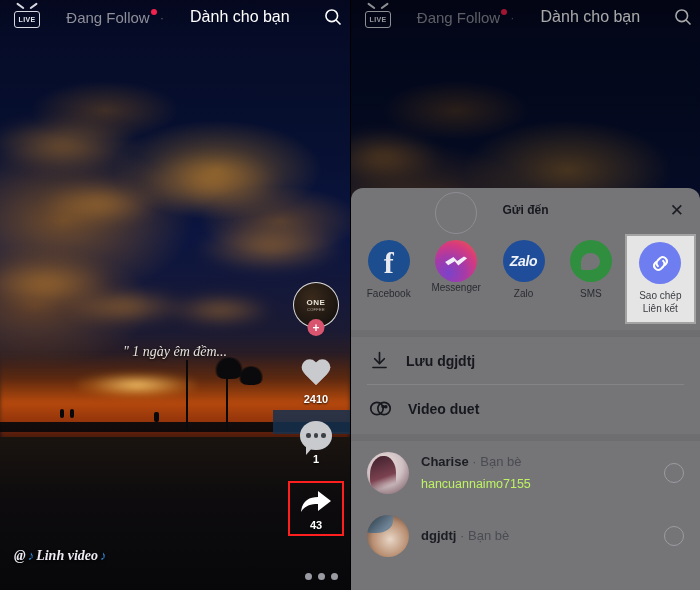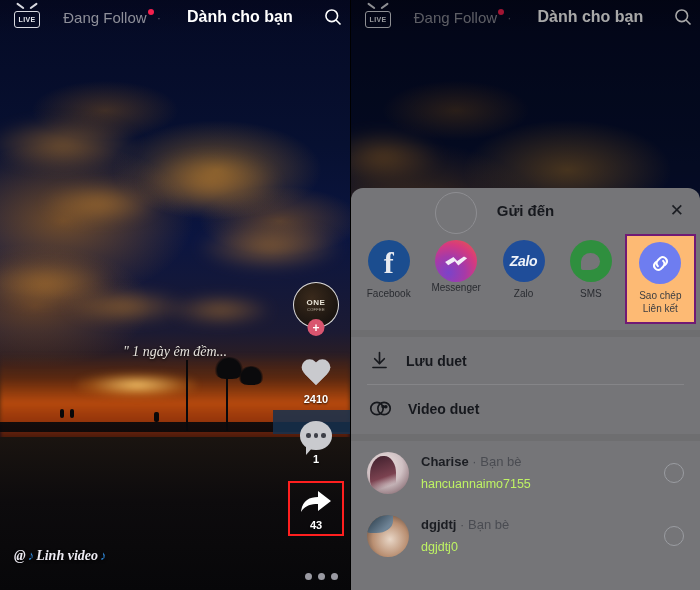"Dành cho bạn" .nav-tab.active { font-weight: bold -> normal }
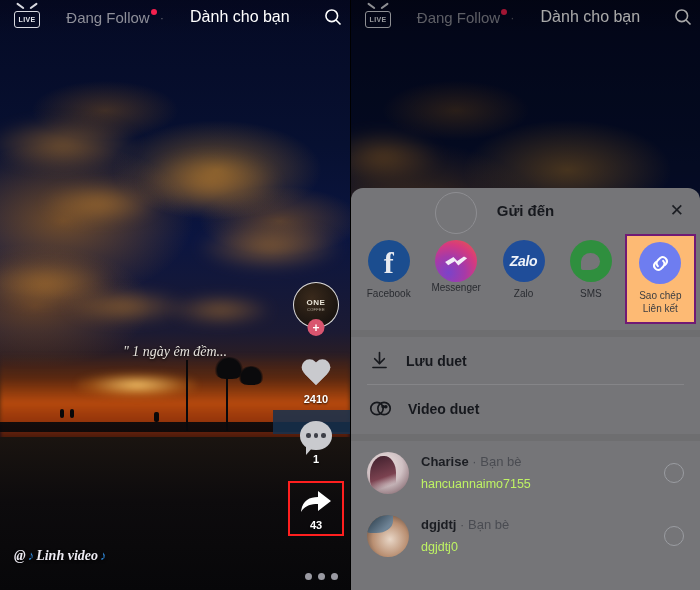"Gửi đến" .sheet-title { font-size: 15px -> 12px }
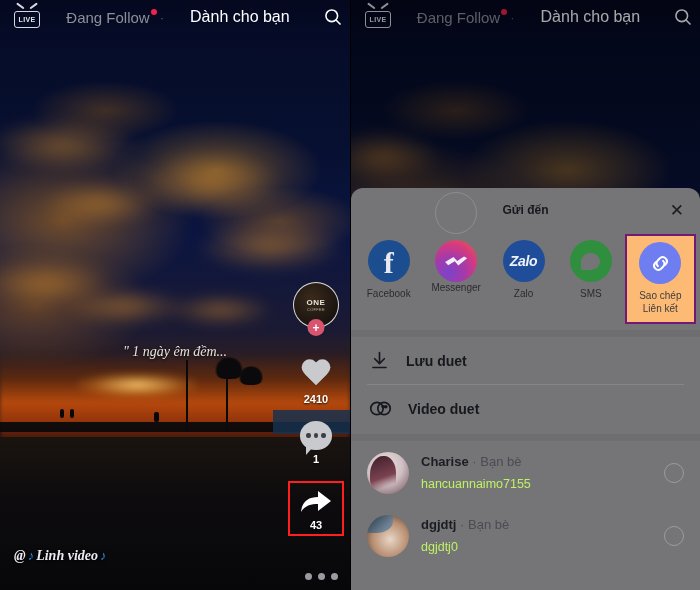"Sao chép" .app.highlight { background: #fdba74 -> #e5e5e5; border: 2px solid #701a75 -> 2px solid #a3a3a3 }
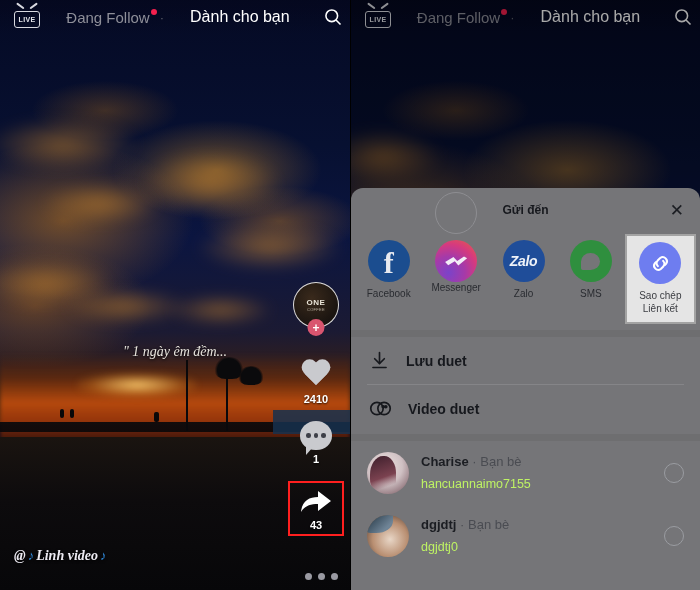"Lưu duet" div.row-label { text: duet -> dgjdtj }
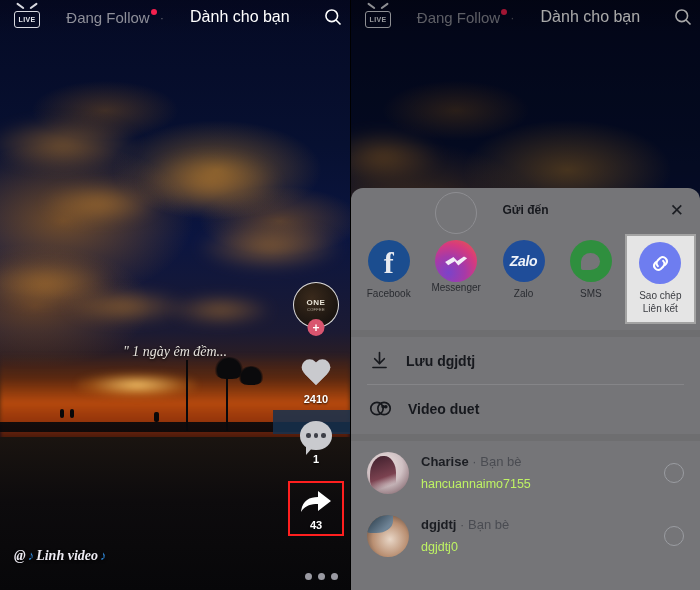"dgjdtj0" div.c-line2 { html: <div>dgjdtj0</div> -> none }
